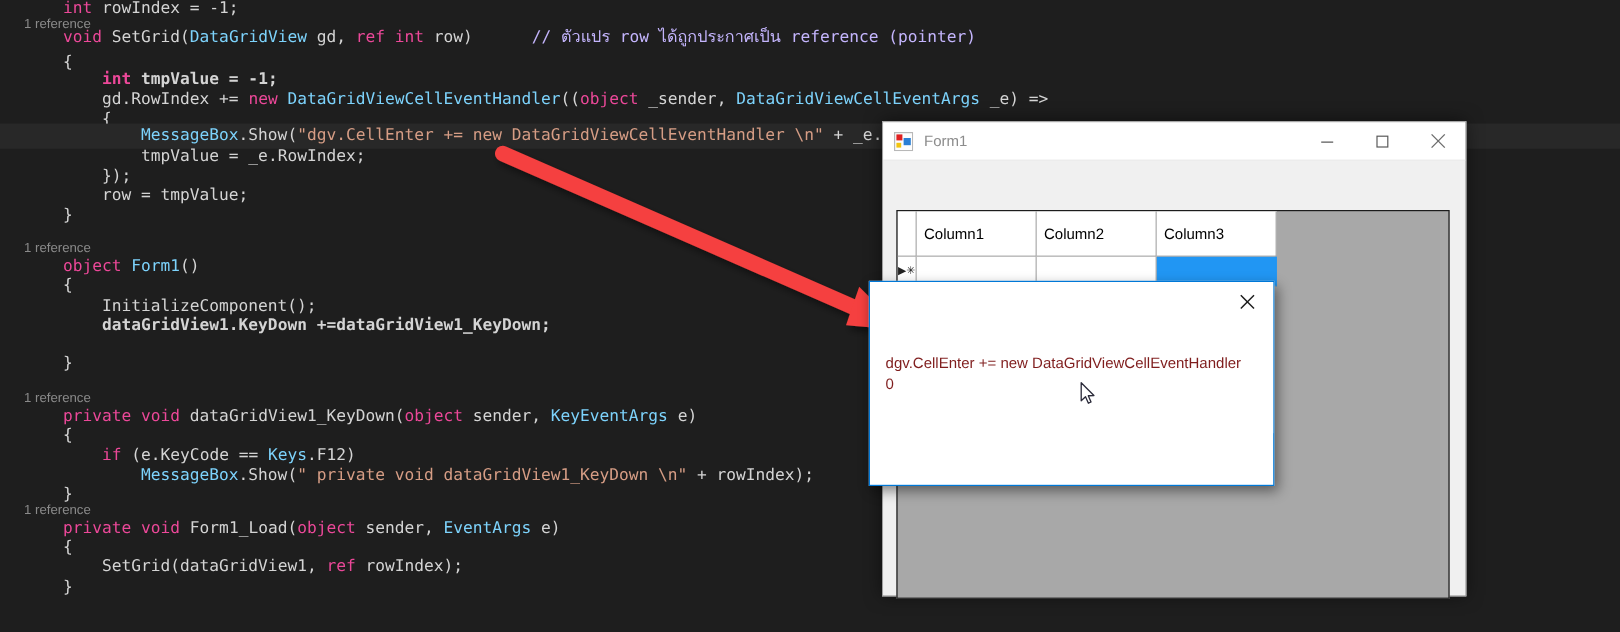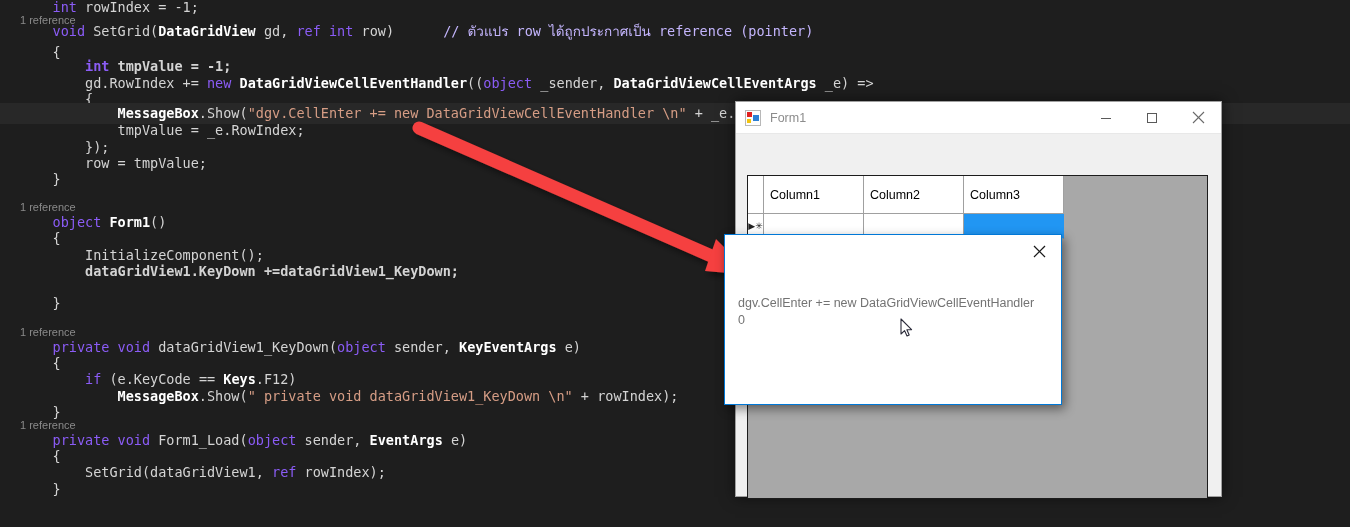"int" .kw { color: #8b5cf6 -> #ec4899 }
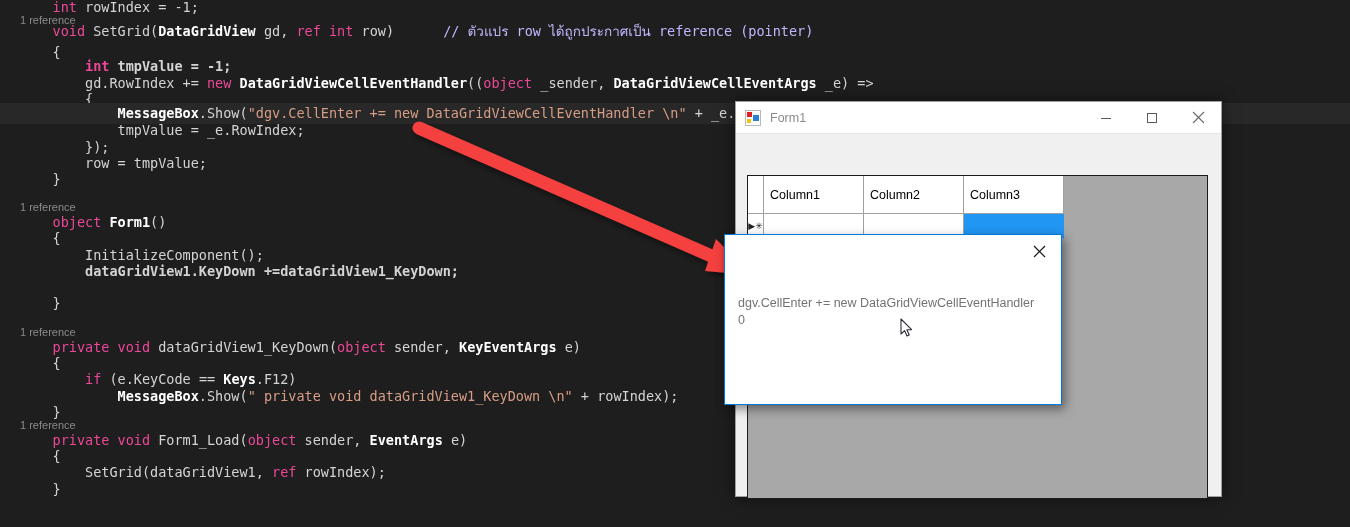"DataGridView" .ty { color: #ffffff -> #7dd3fc; font-weight: bold -> none }
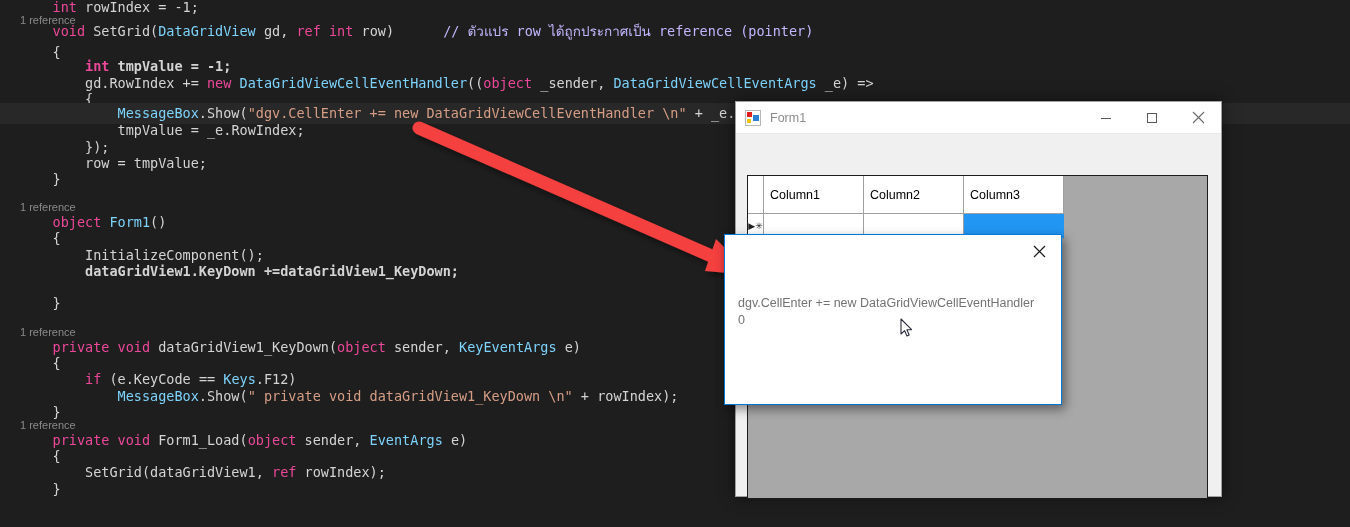"dgv.CellEnter += new" #msgbox-text { color: #737373 -> #7f1d1d }
